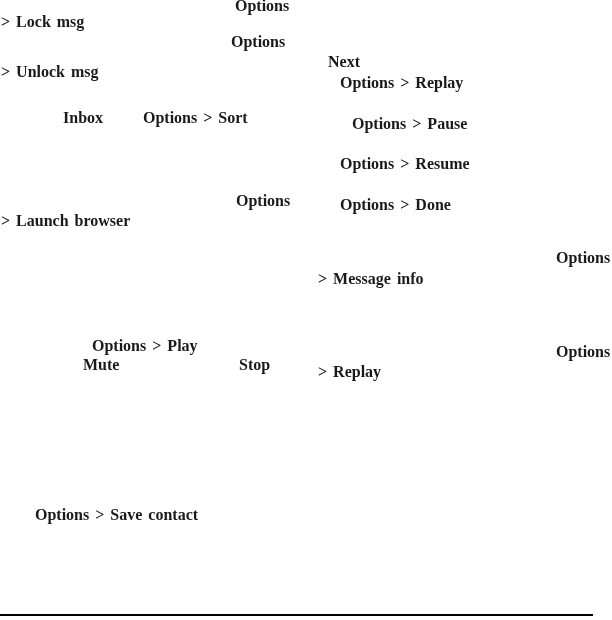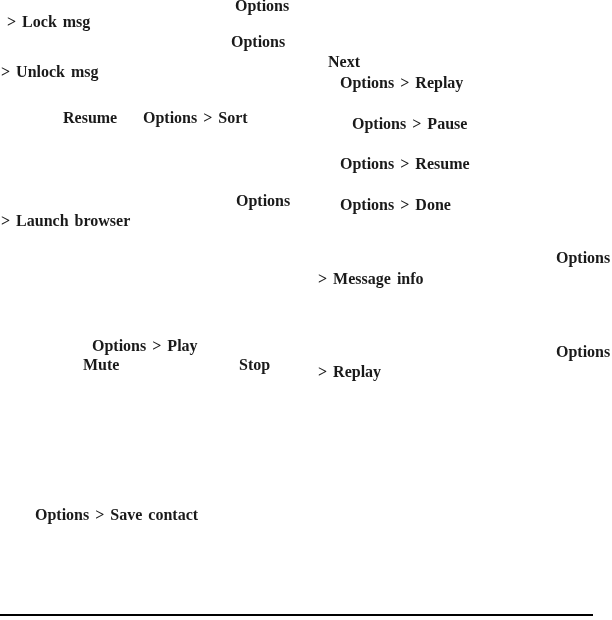"> Lock msg" span.lbl { left: 7px -> 1px }
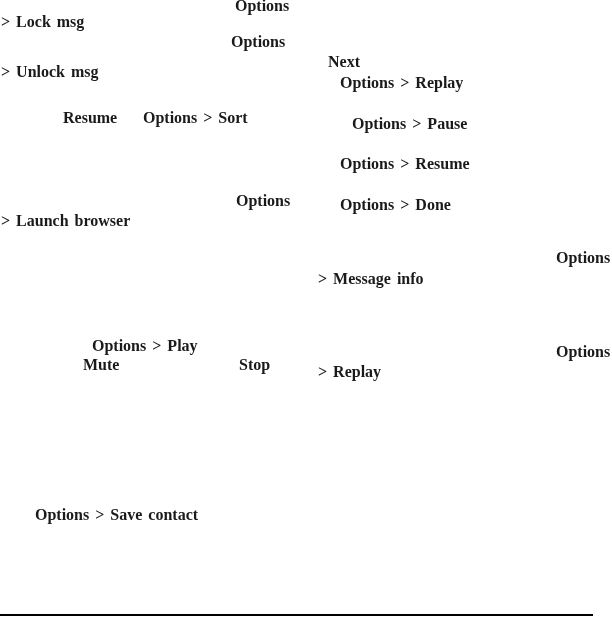"Resume" span.lbl { text: Resume -> Inbox }
